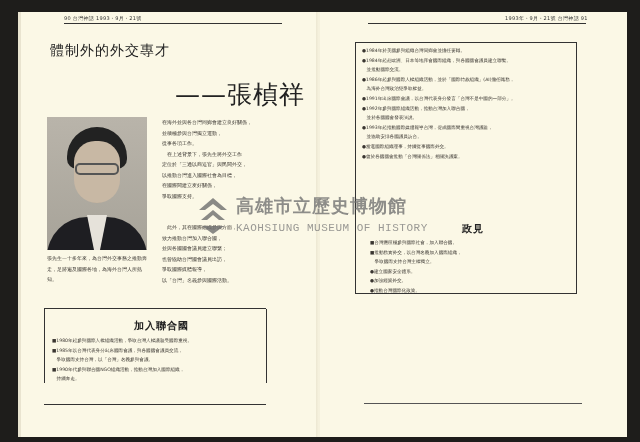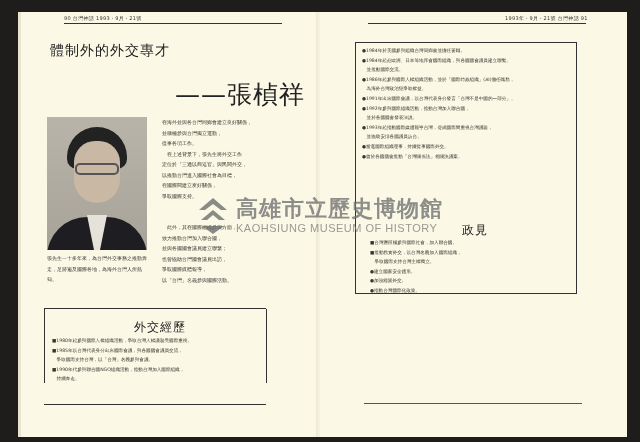"高雄市立歷史博物館" .wm-cn { font-size: 22px -> 18px }
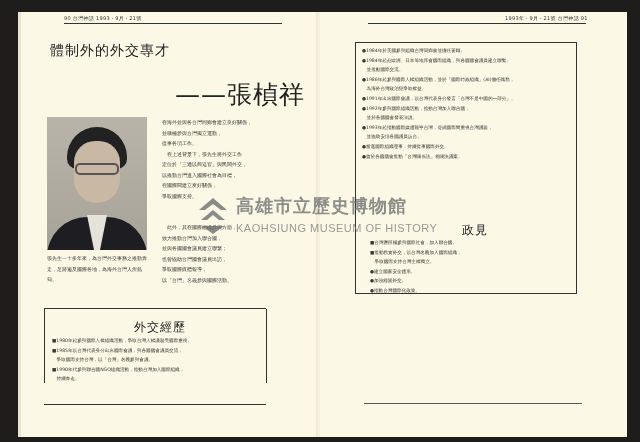"KAOHSIUNG MUSEUM OF HISTORY" .wm-en { font-family: Liberation Sans, sans-serif -> Liberation Mono, monospace }
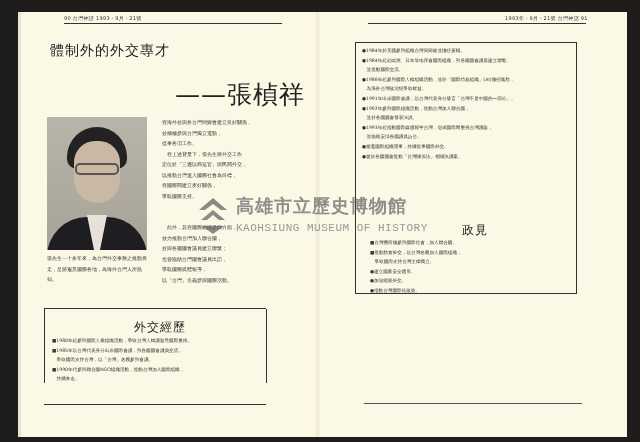"政見" .box-title { font-size: 12px -> 10px; font-weight: none -> bold }
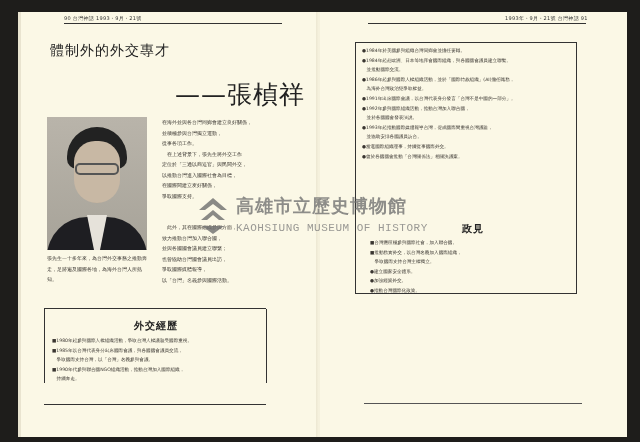"外交經歷" div.box-title { text: 外交經歷 -> 加入聯合國 }
